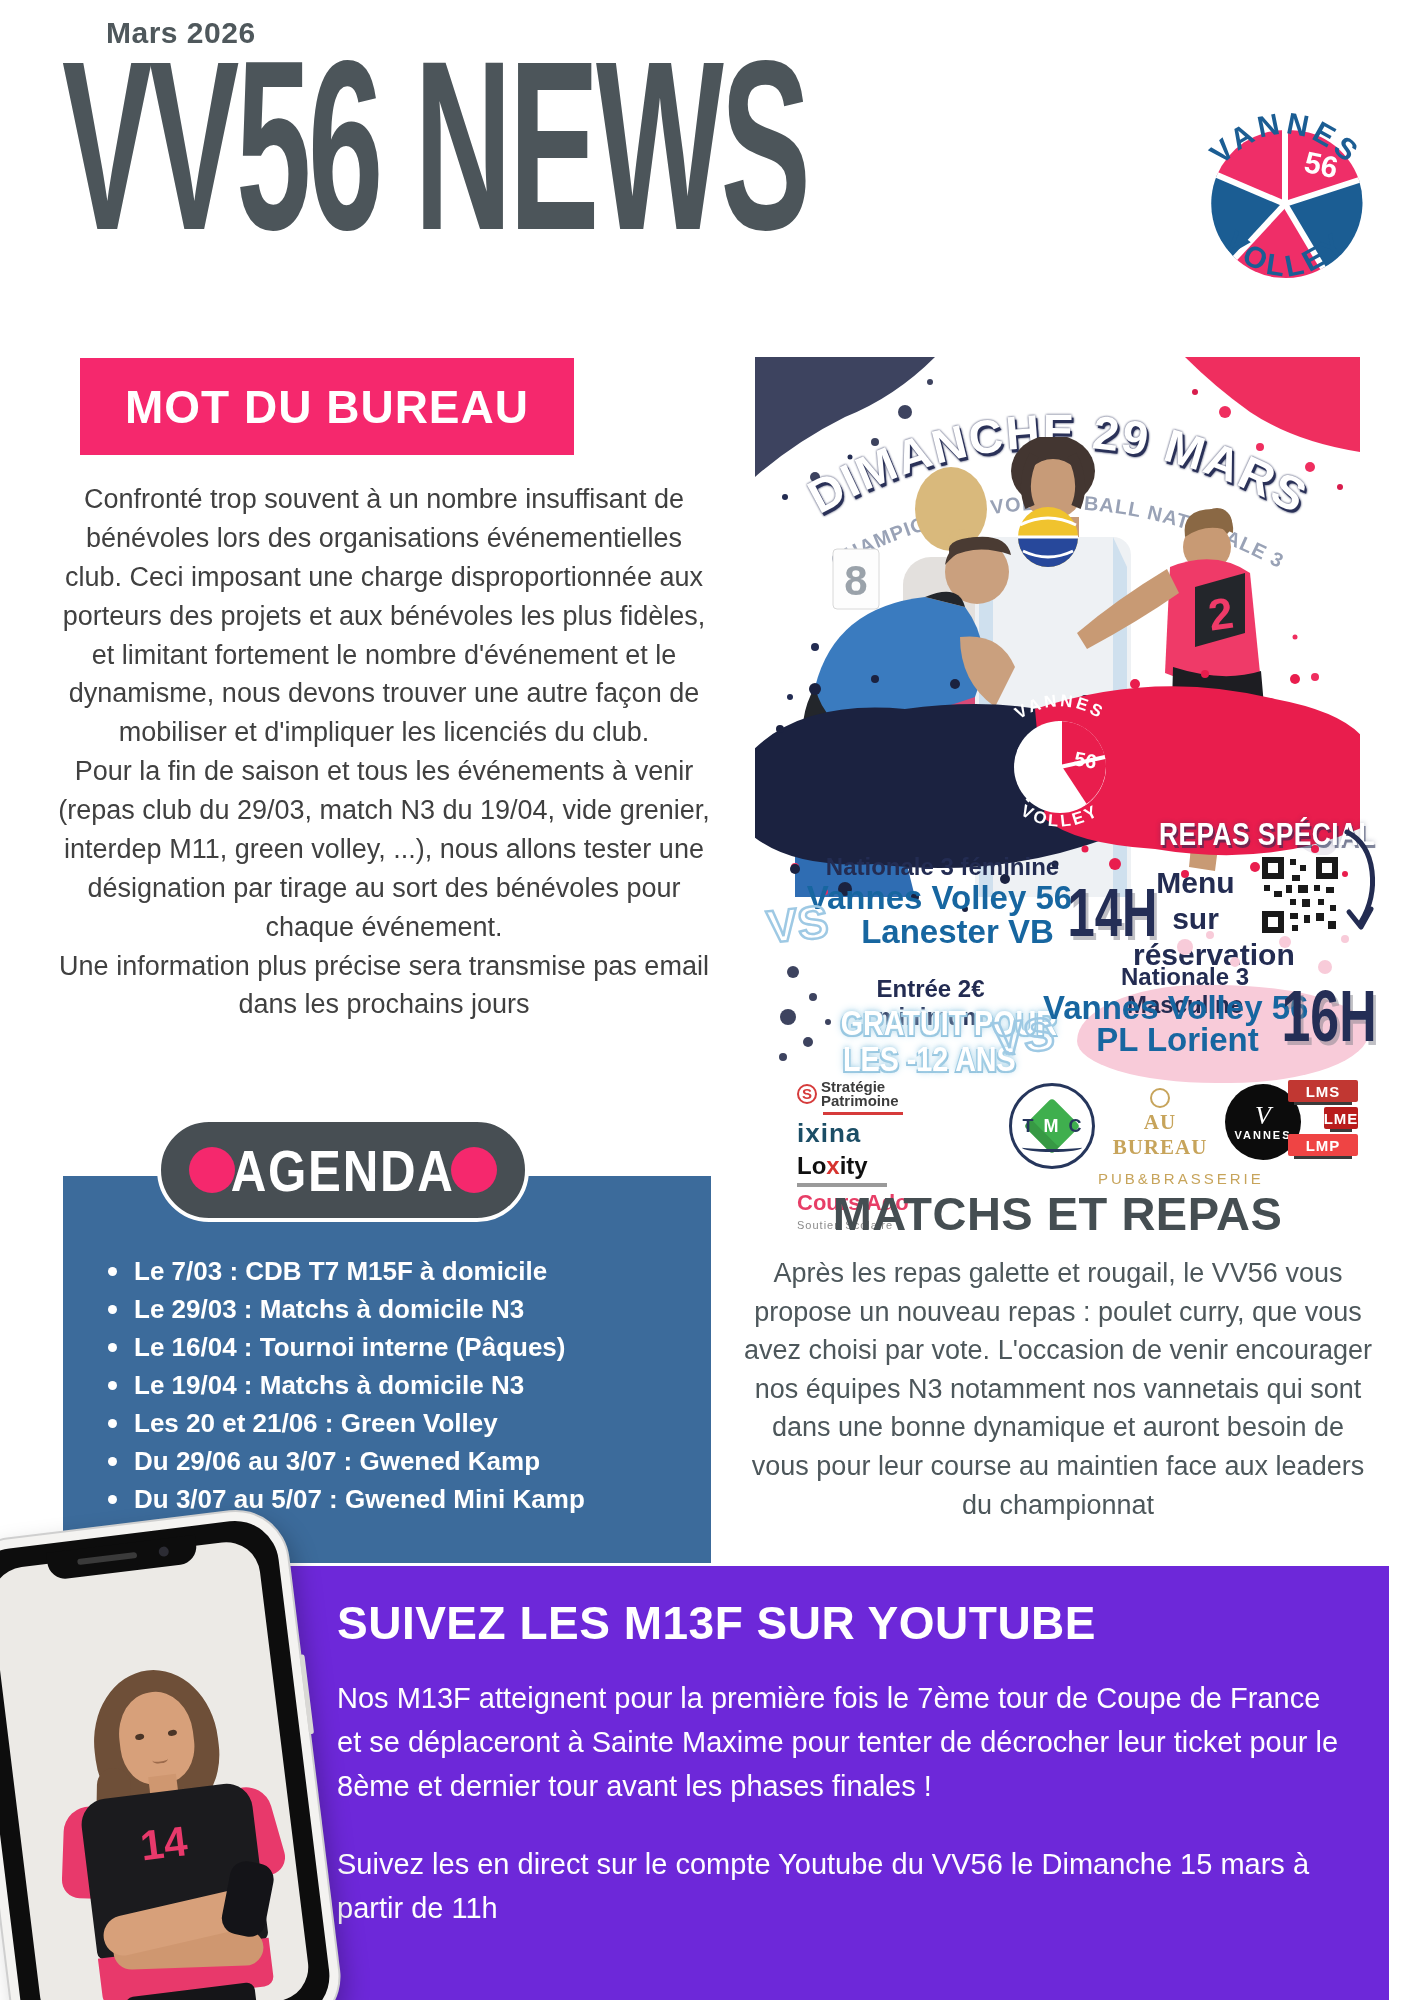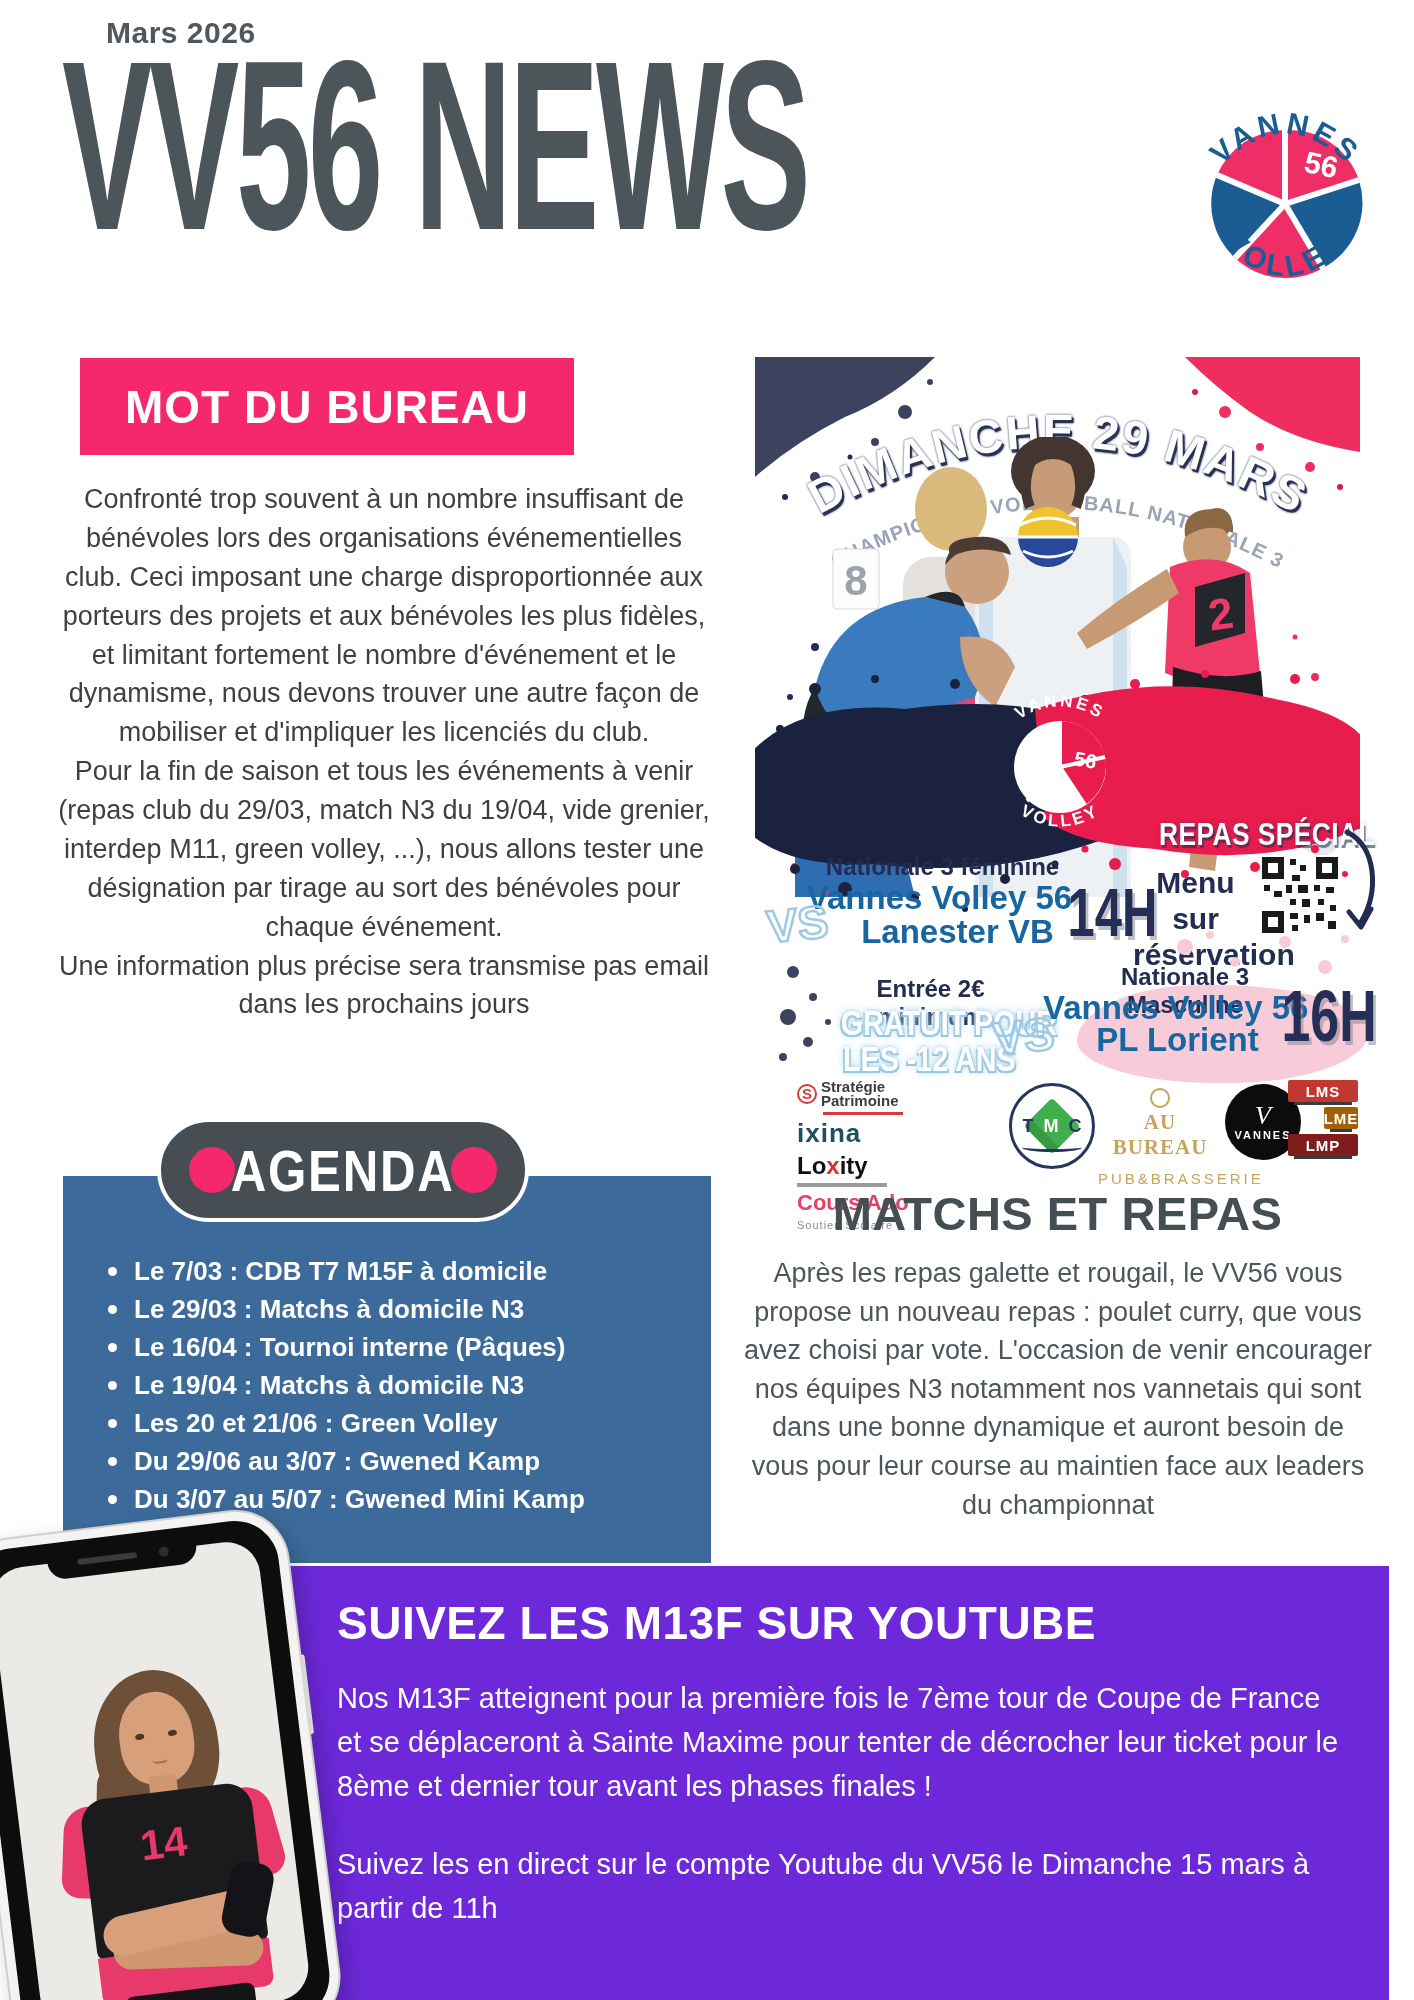"LME" .lm.e { background: #a16207 -> #b91c1c }
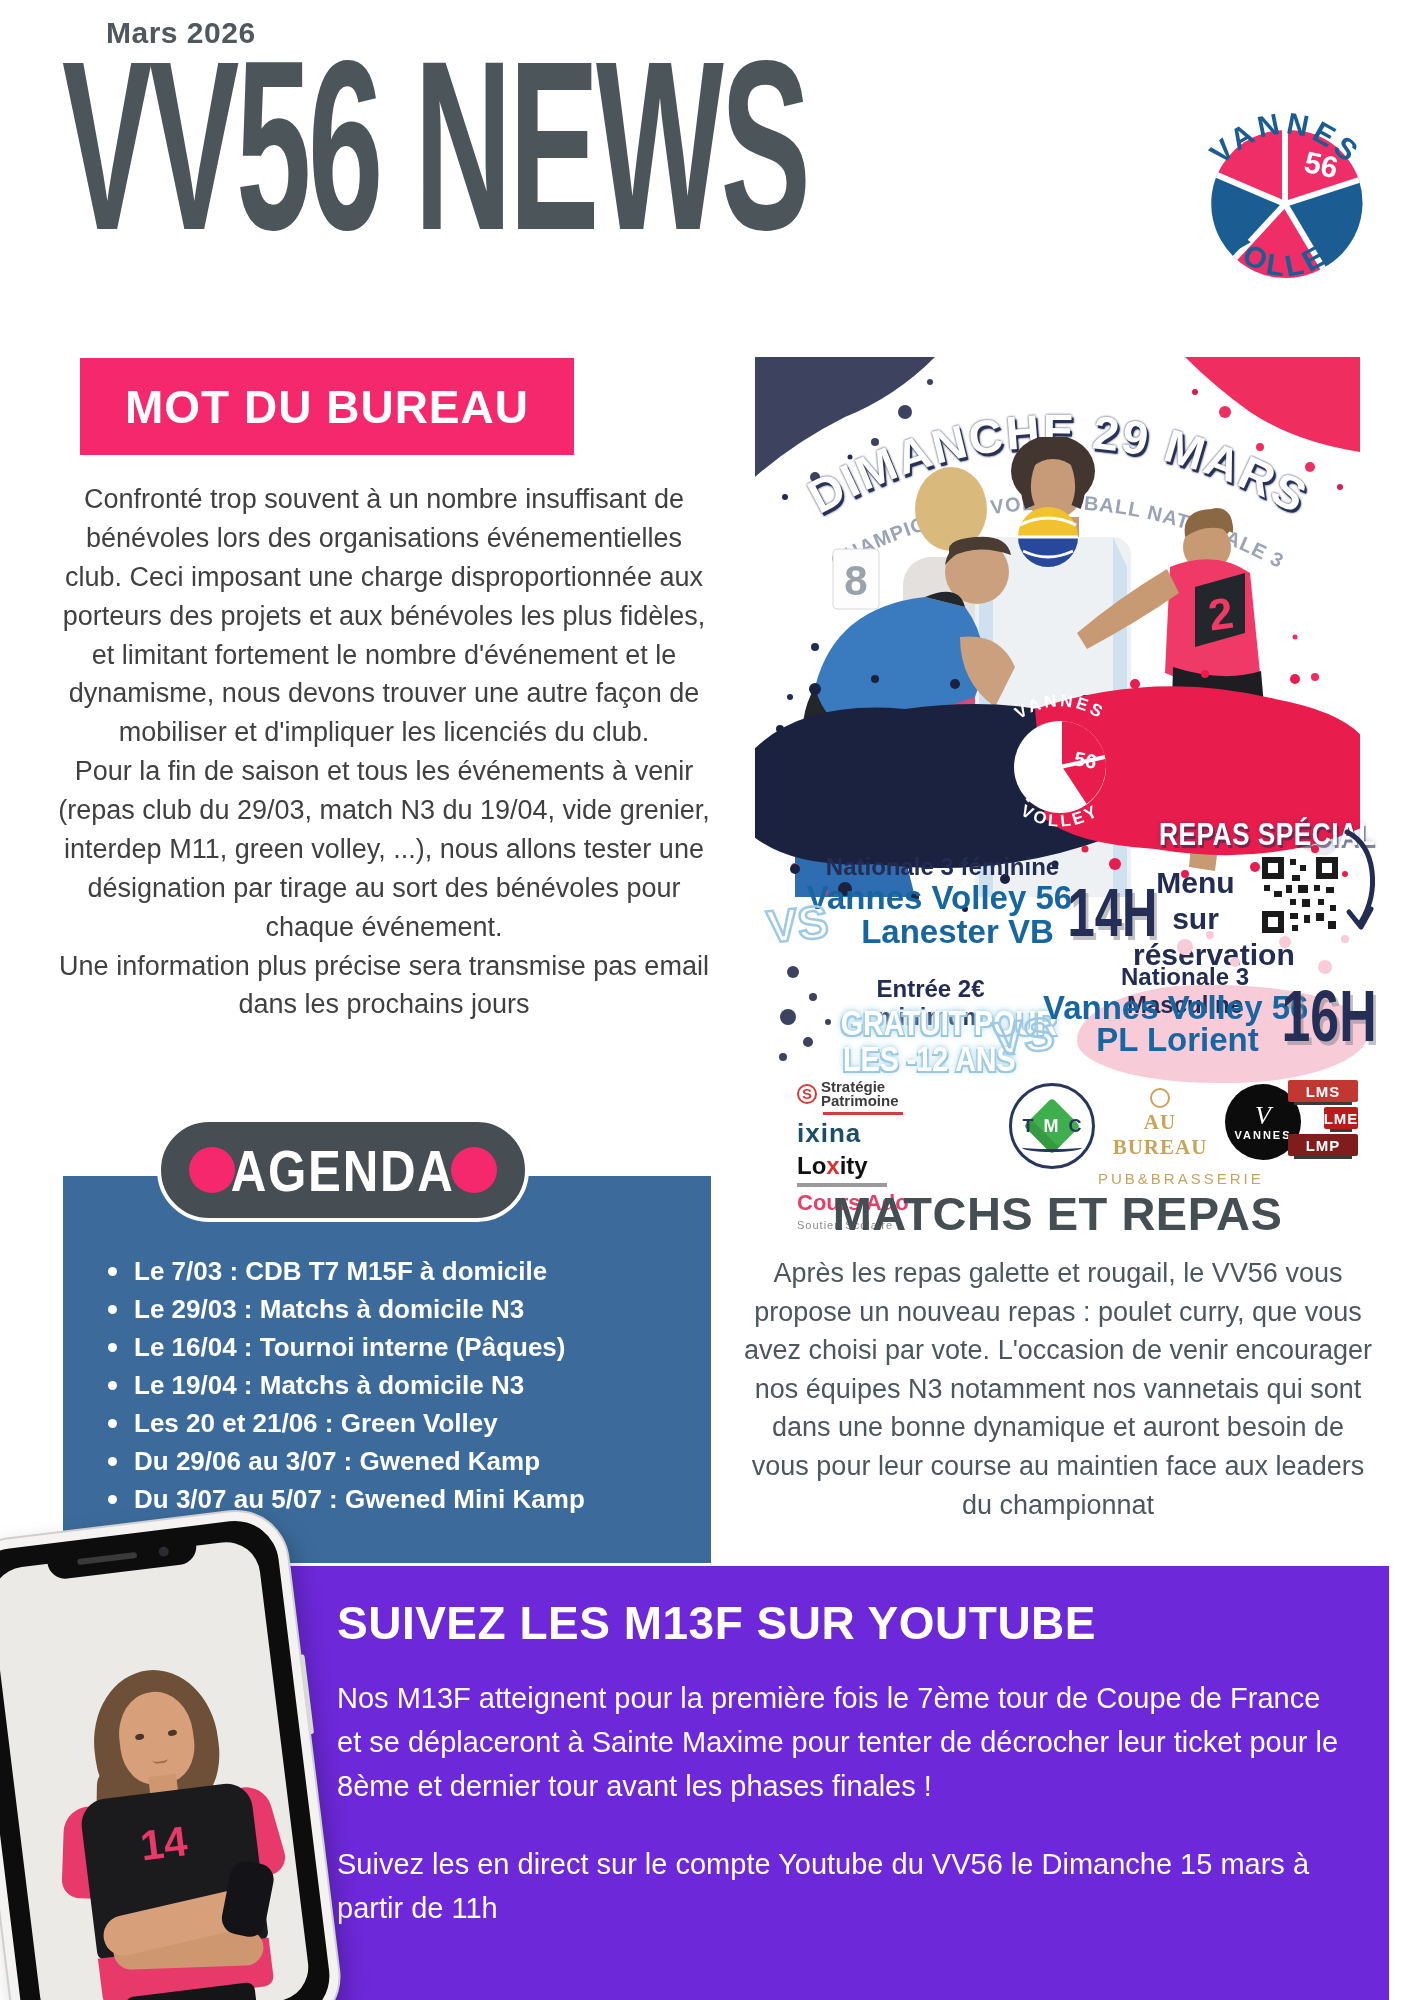"LMP" .lm.p { background: #7f1d1d -> #ef4444 }
